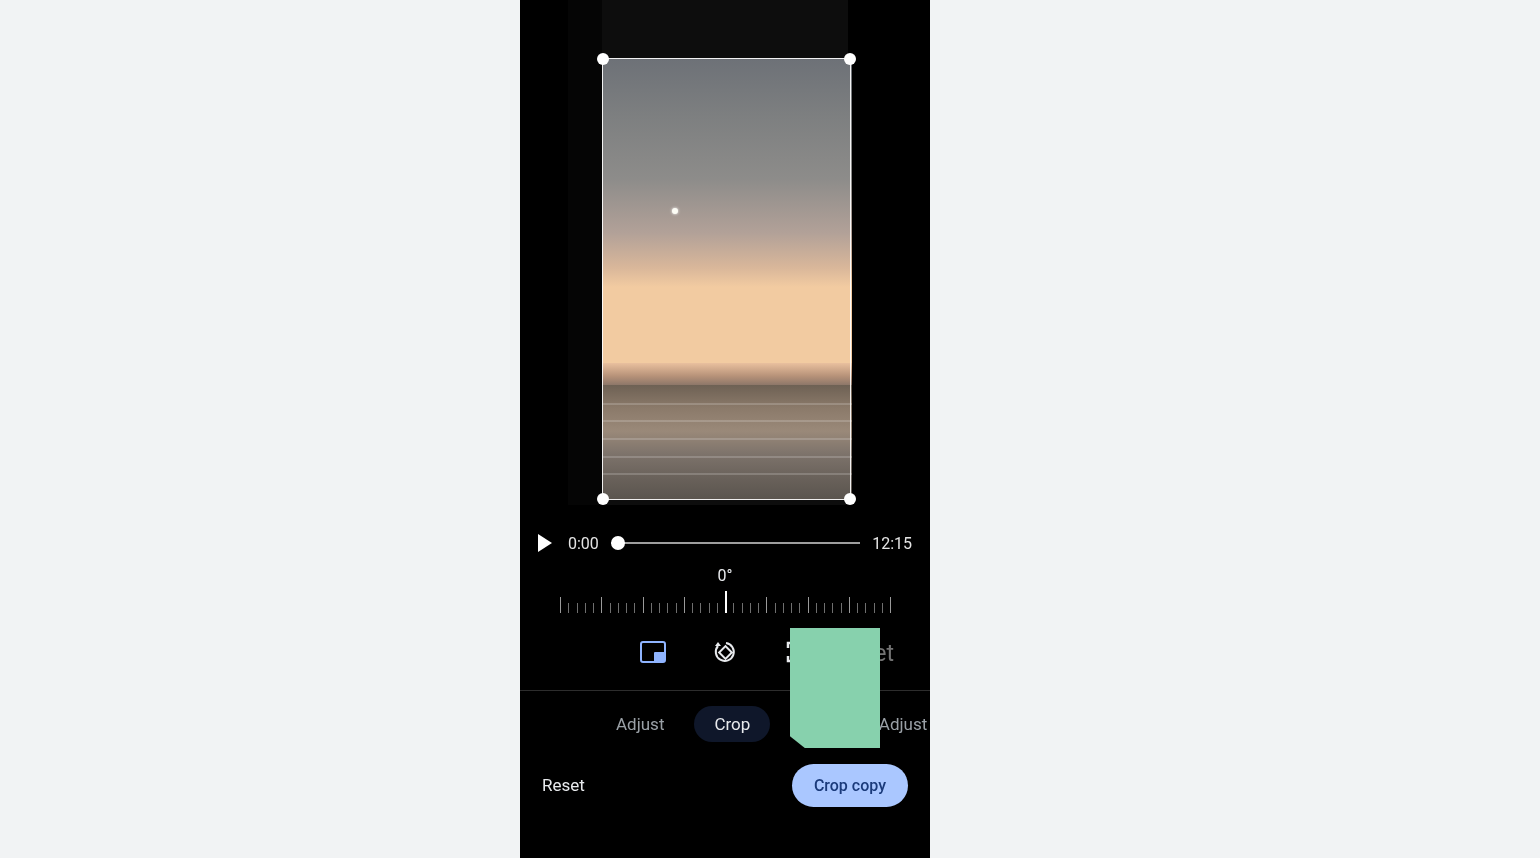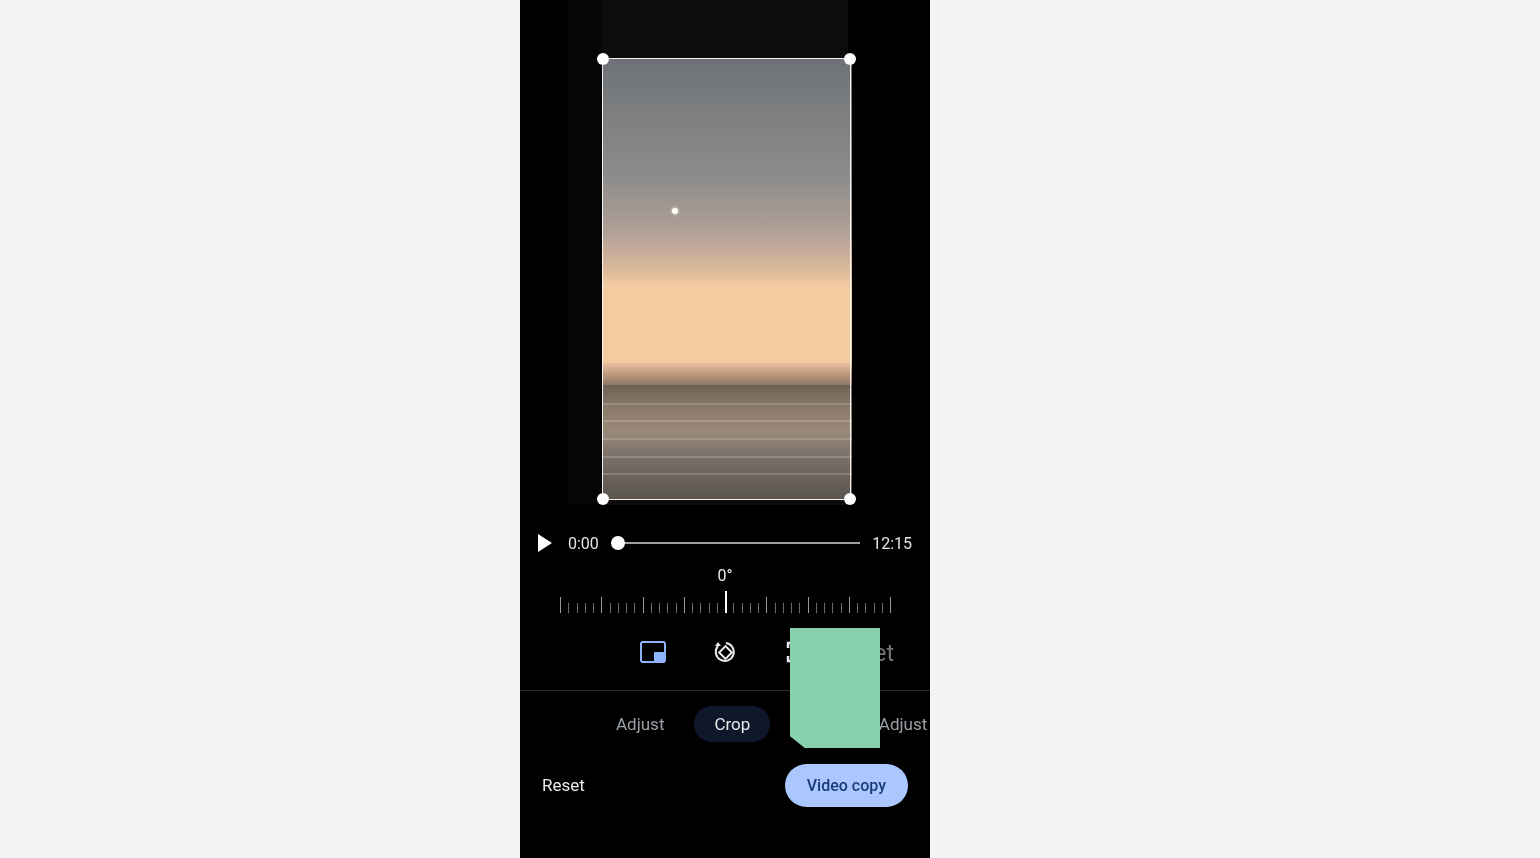"Video copy" span.save { text: Video -> Crop }
